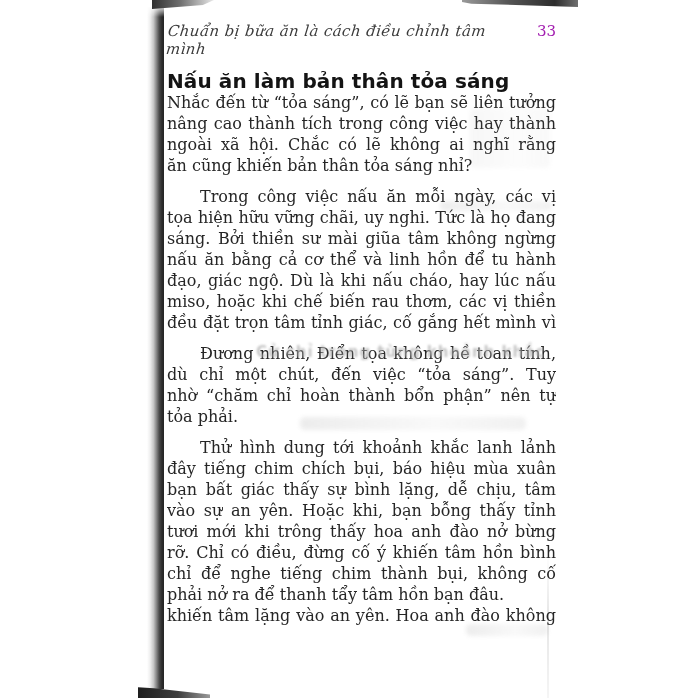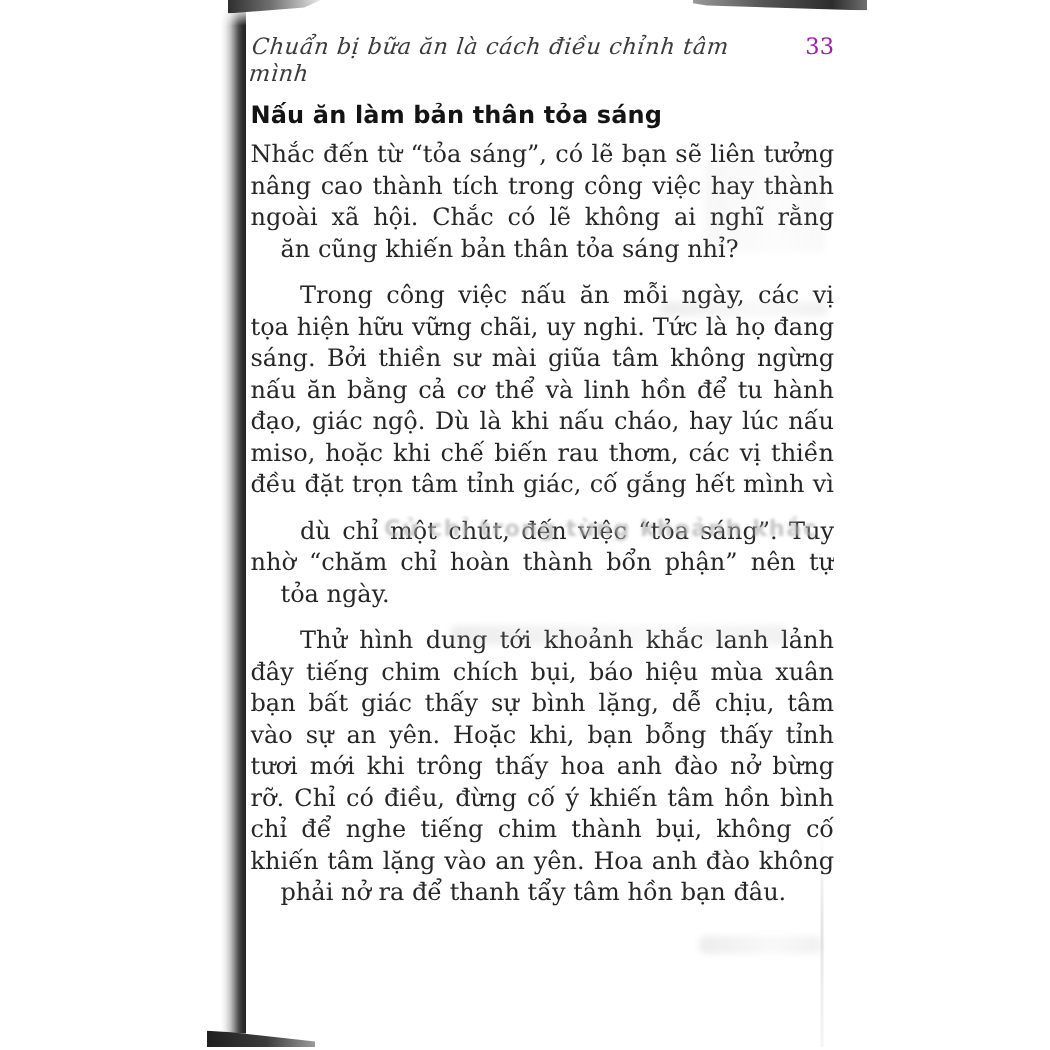"Nấu ăn làm bản thân" .section-title { font-size: 16px -> 20px }
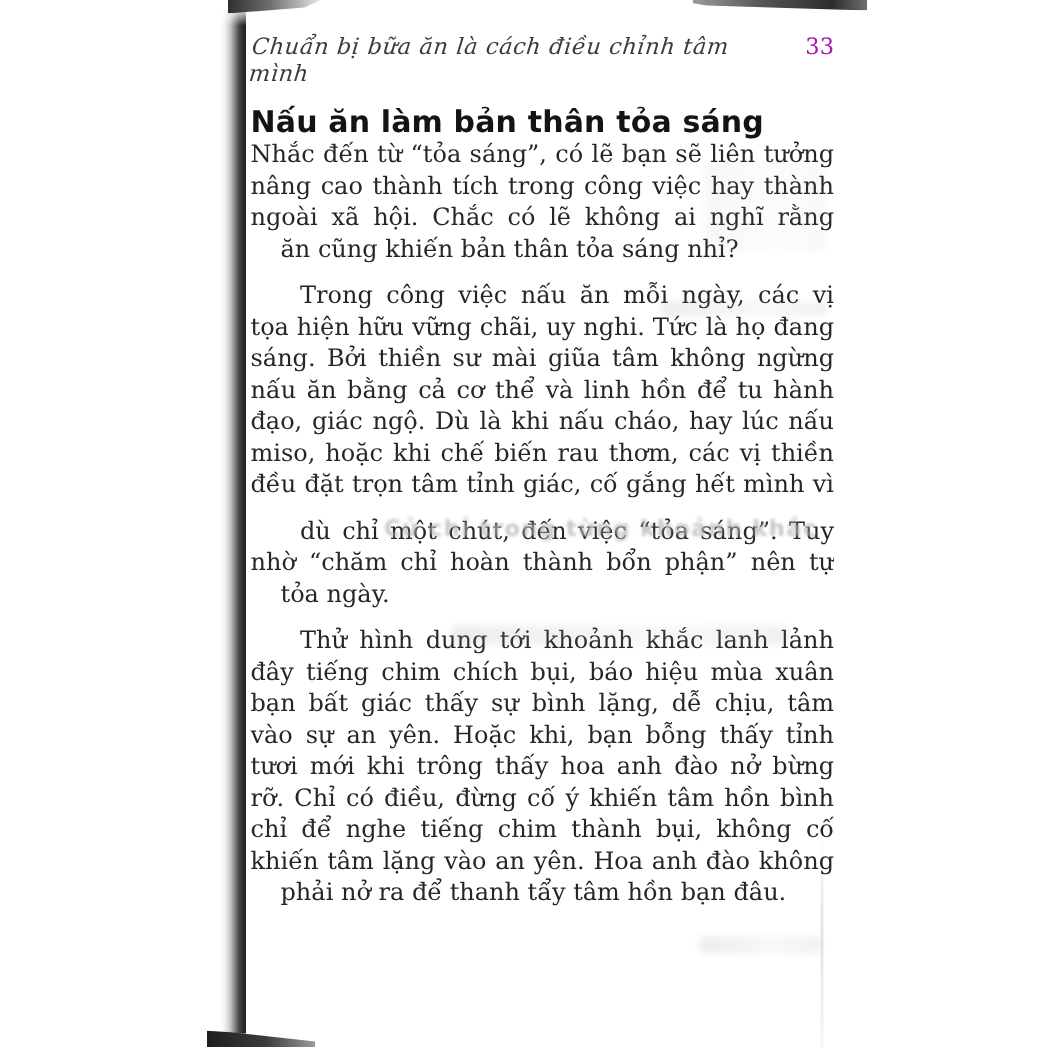"ăn cũng khiến bản thân" .line.last { margin-left: 20px -> none }
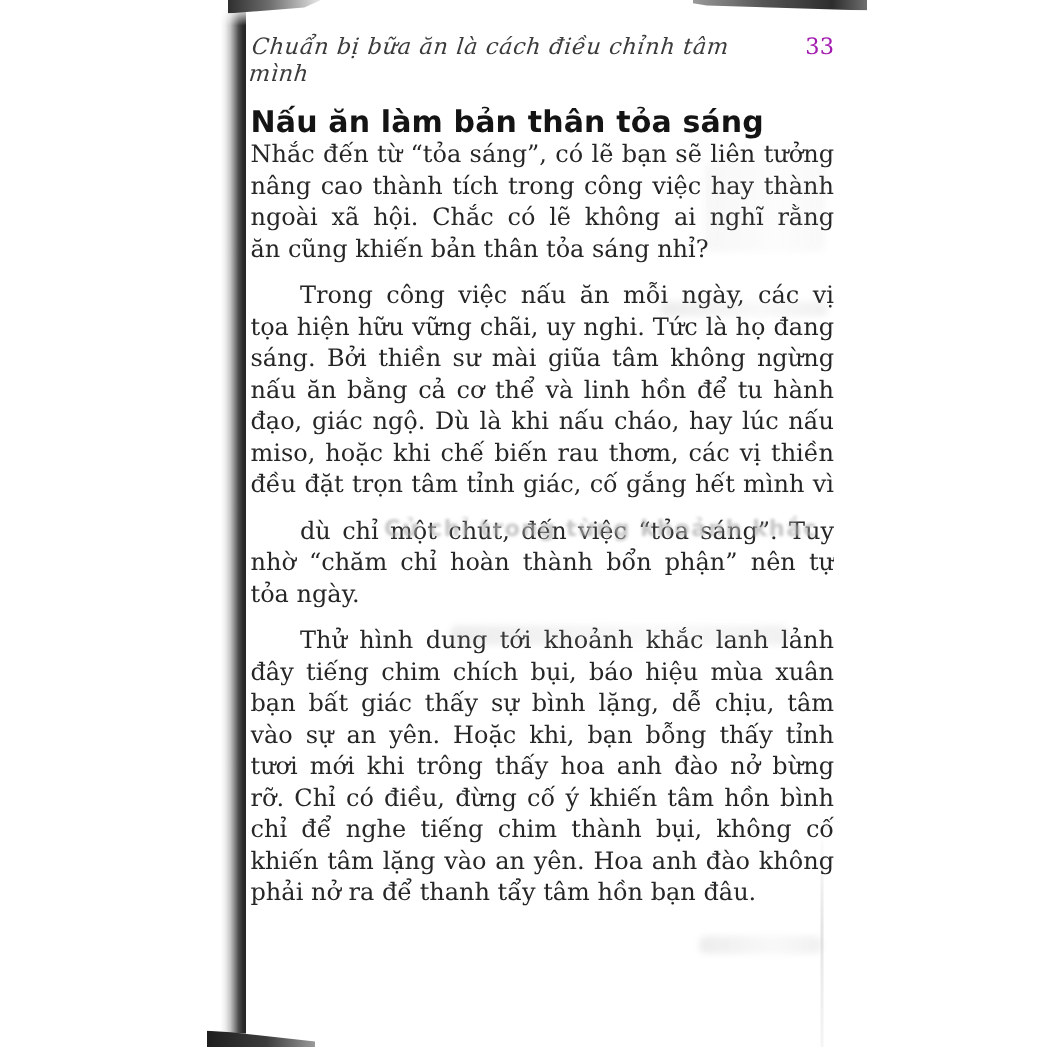"Đương nhiên, Điển tọa không" div.line { html: none -> <div>Đương nhiên, Điển tọa không hề toan tính,</div> }
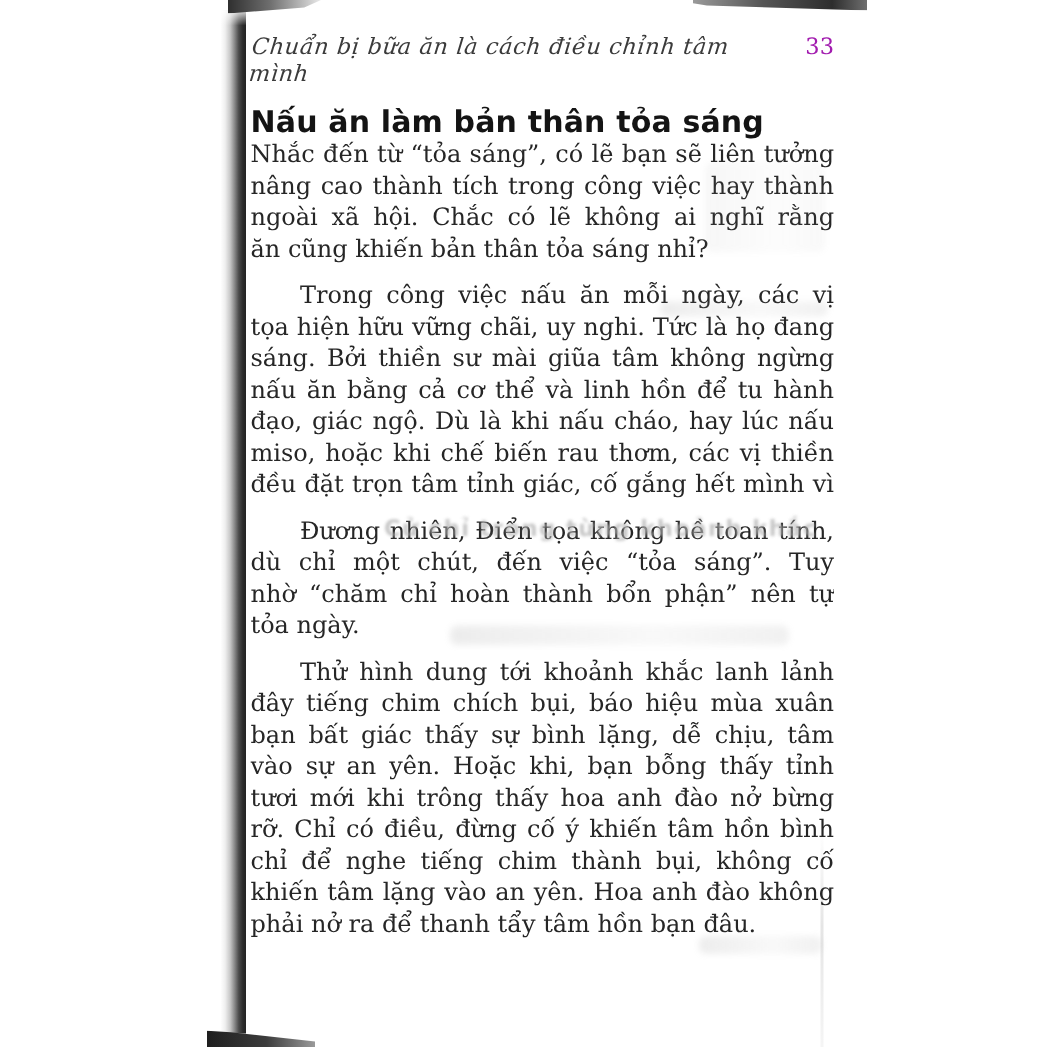"tỏa ngày." div.line { text: ngày -> phải }
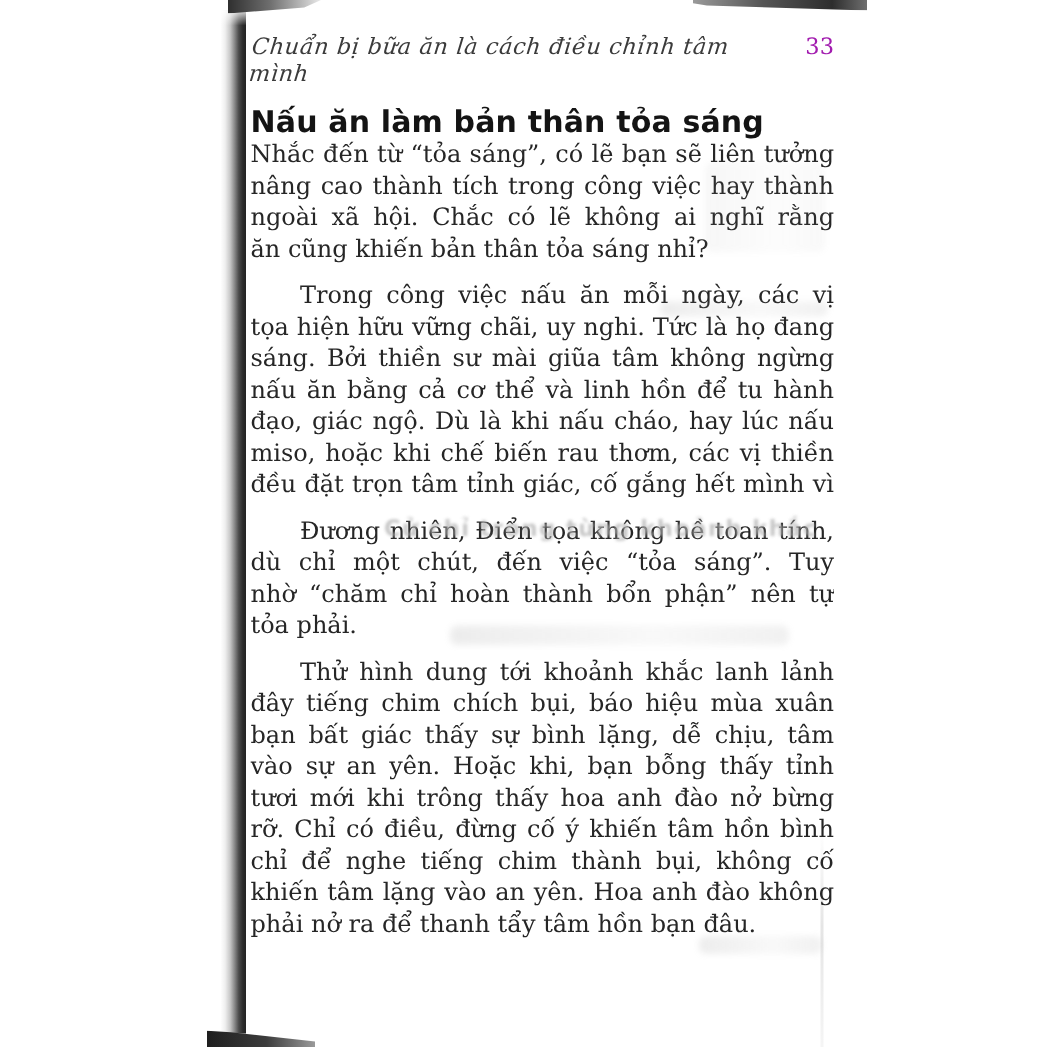"khiến tâm lặng vào an" div.line { order: before "phải nở ra để thanh" -> after "phải nở ra để thanh" }
